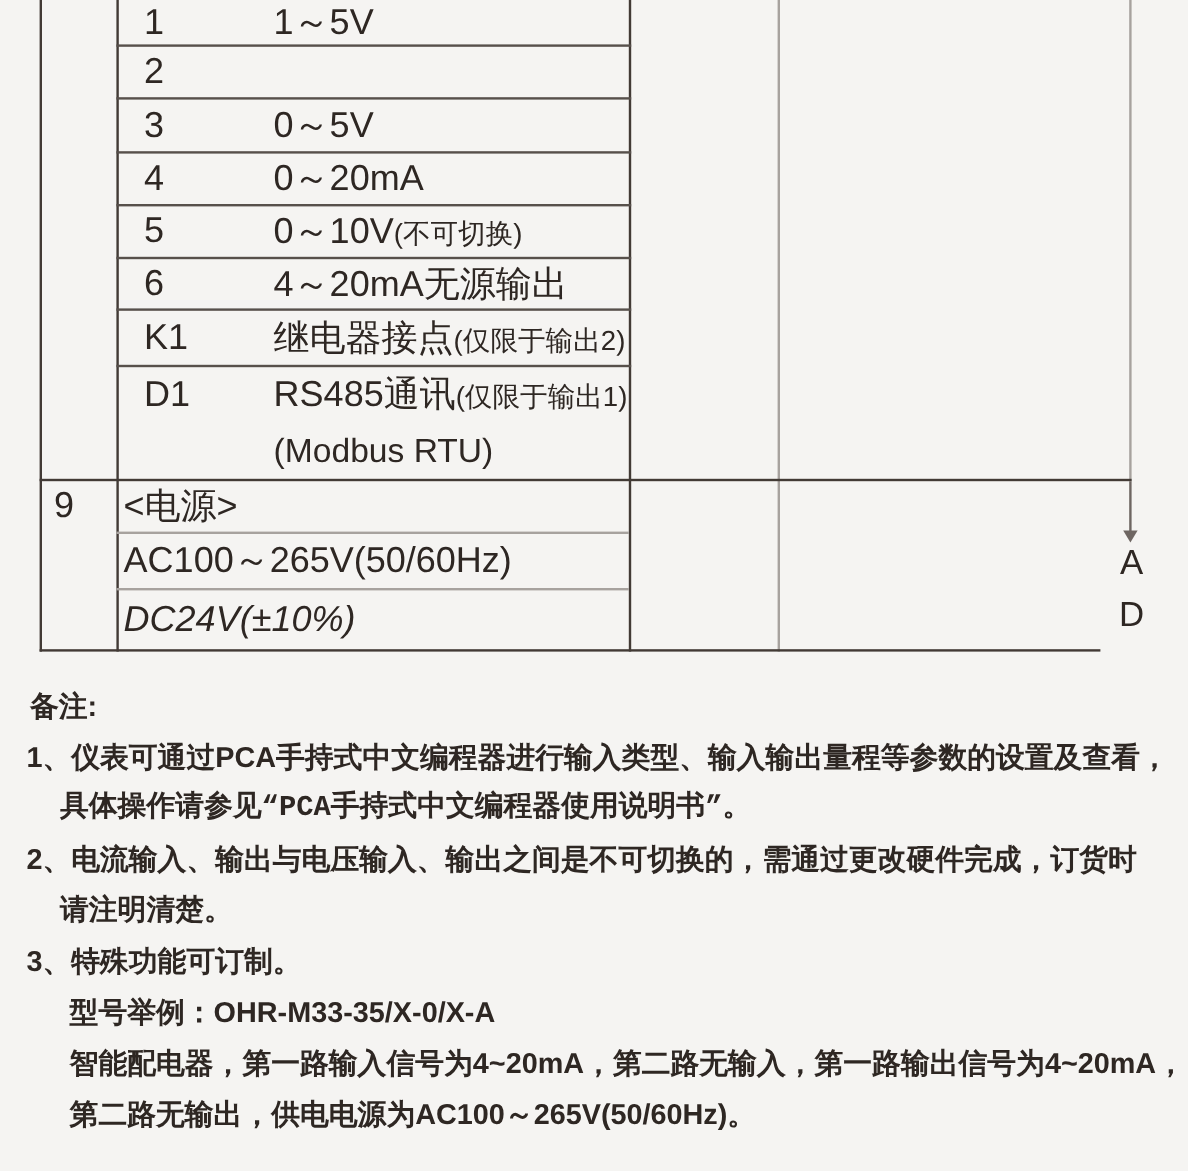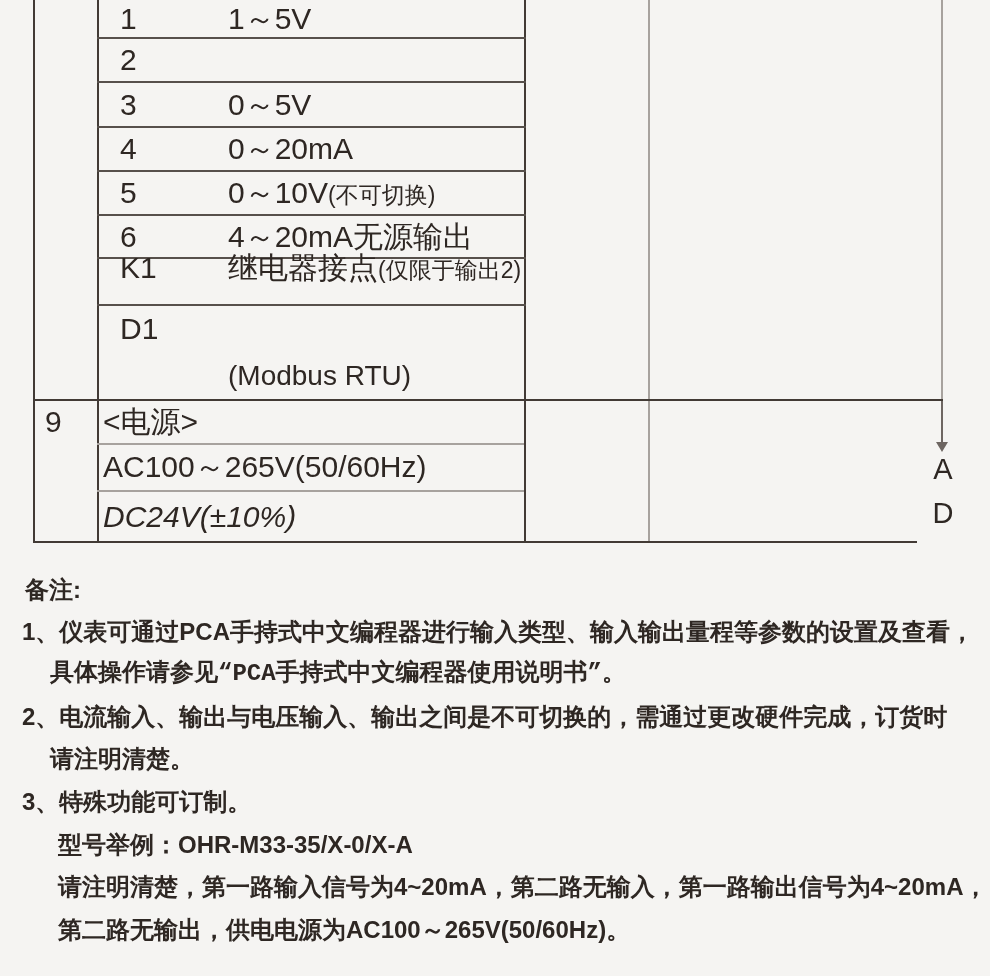"K1" div.trow { top: 245px -> 259px }
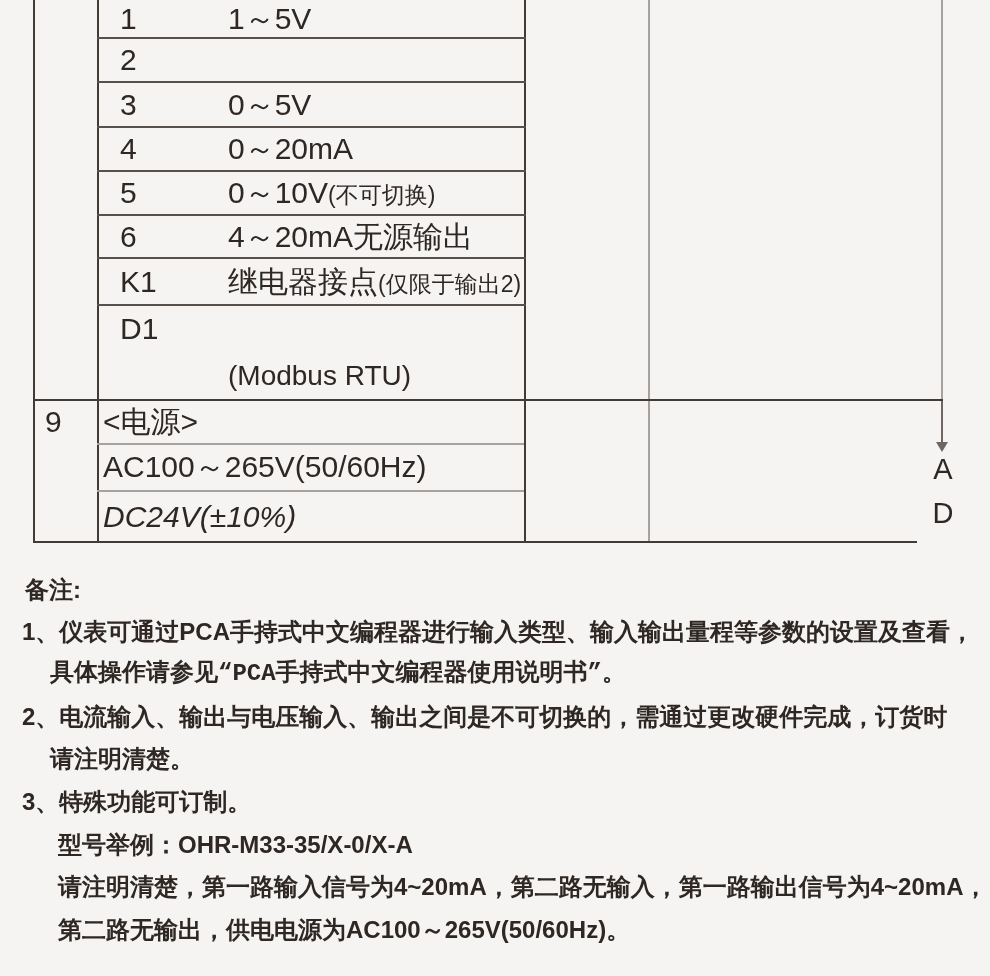"RS485通讯(仅限于输出1)" span.desc { html: none -> <span><span>RS485通讯</span><span>(仅限于输出1)</span></span> }
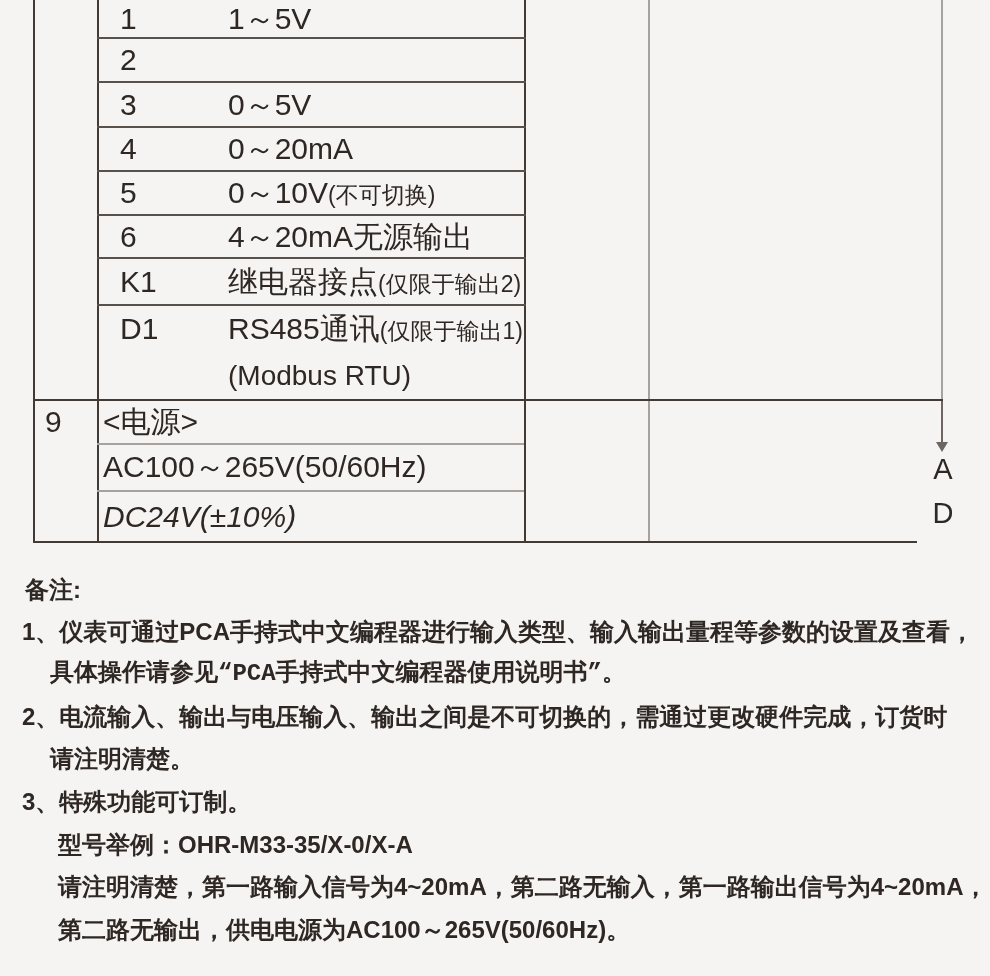"请注明清楚，第一路输入信号为4~20mA，第二路无输入，第一路输出信号为4~20" div.note-line { text: 请注明清楚 -> 智能配电器 }
